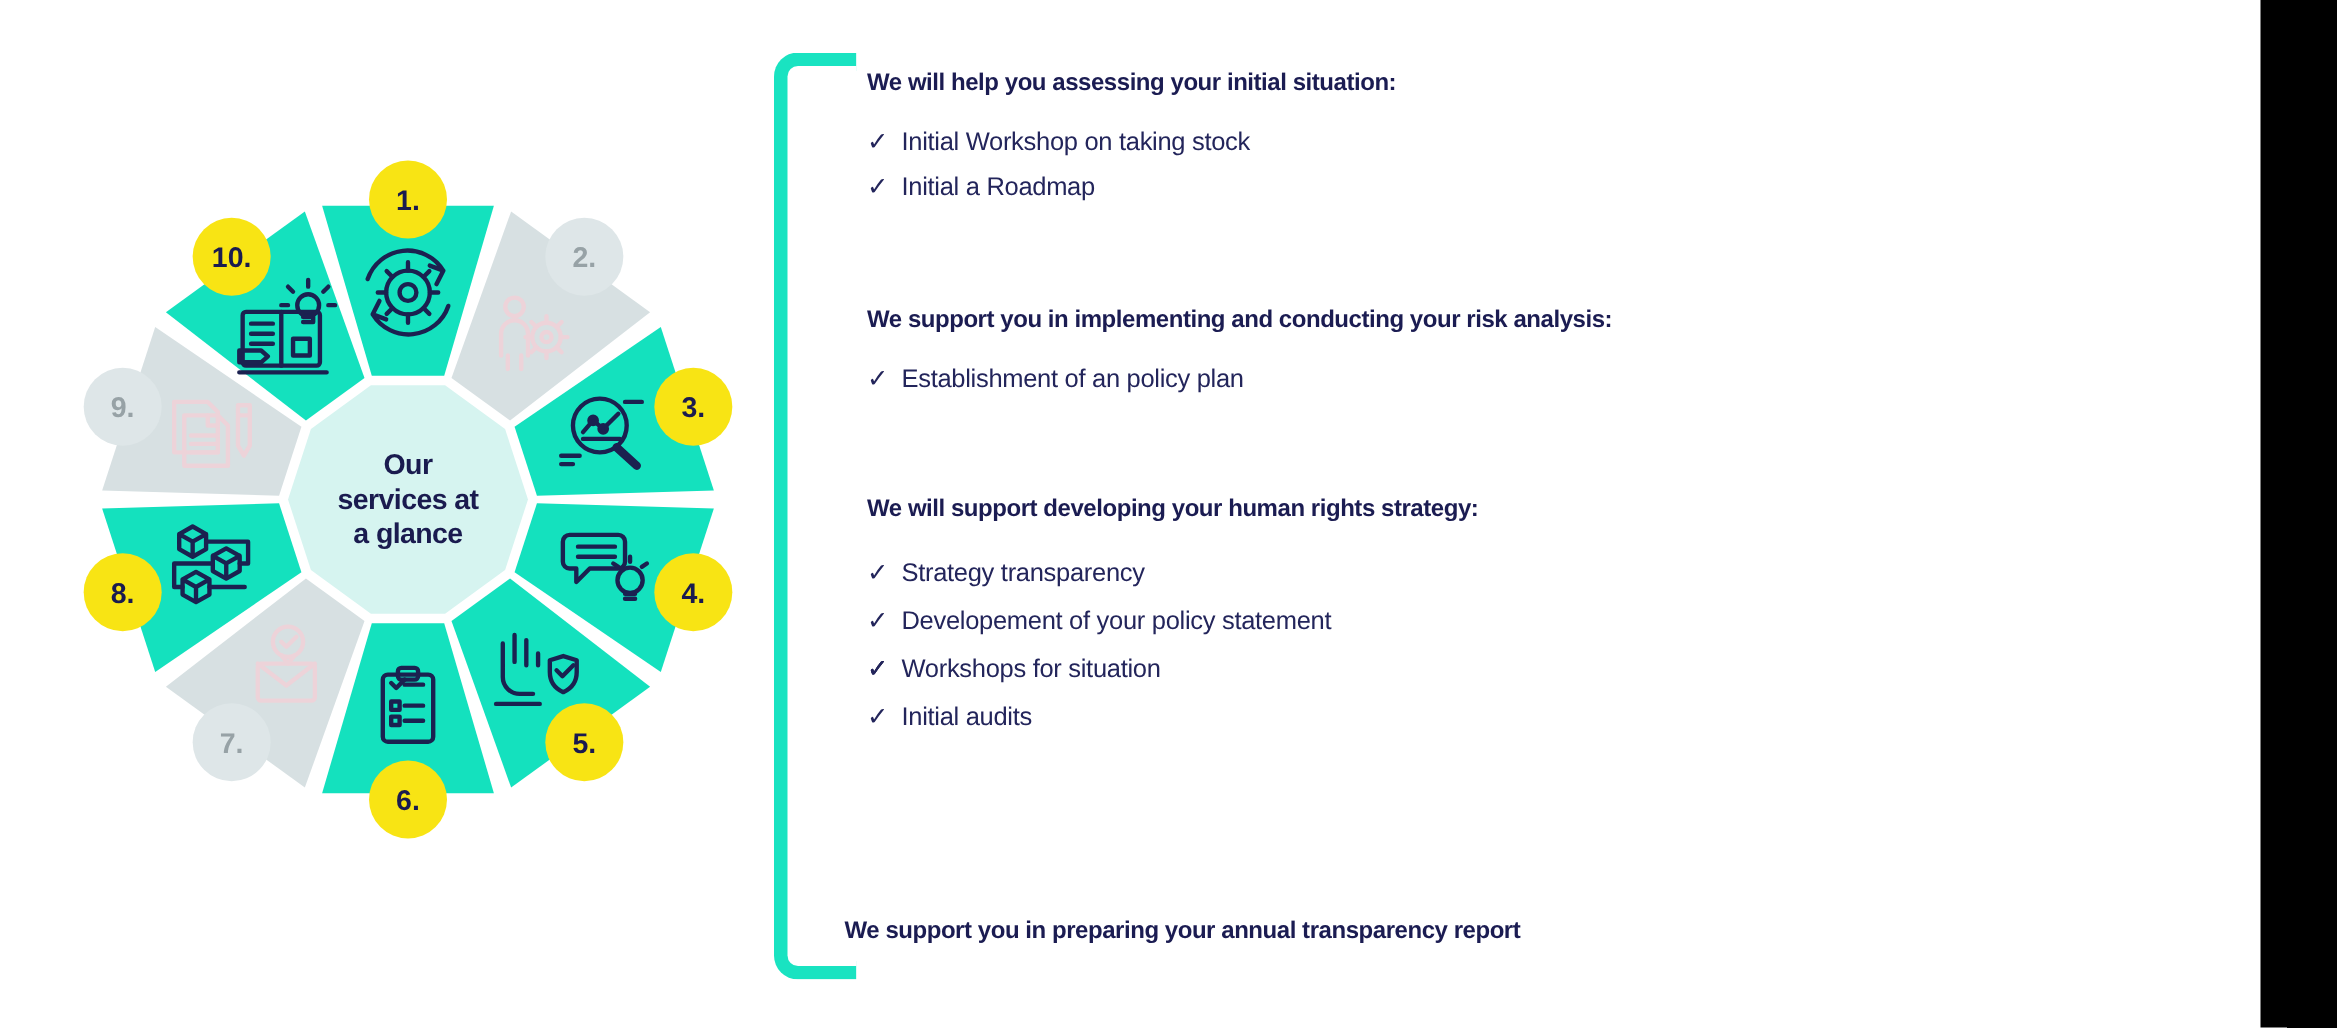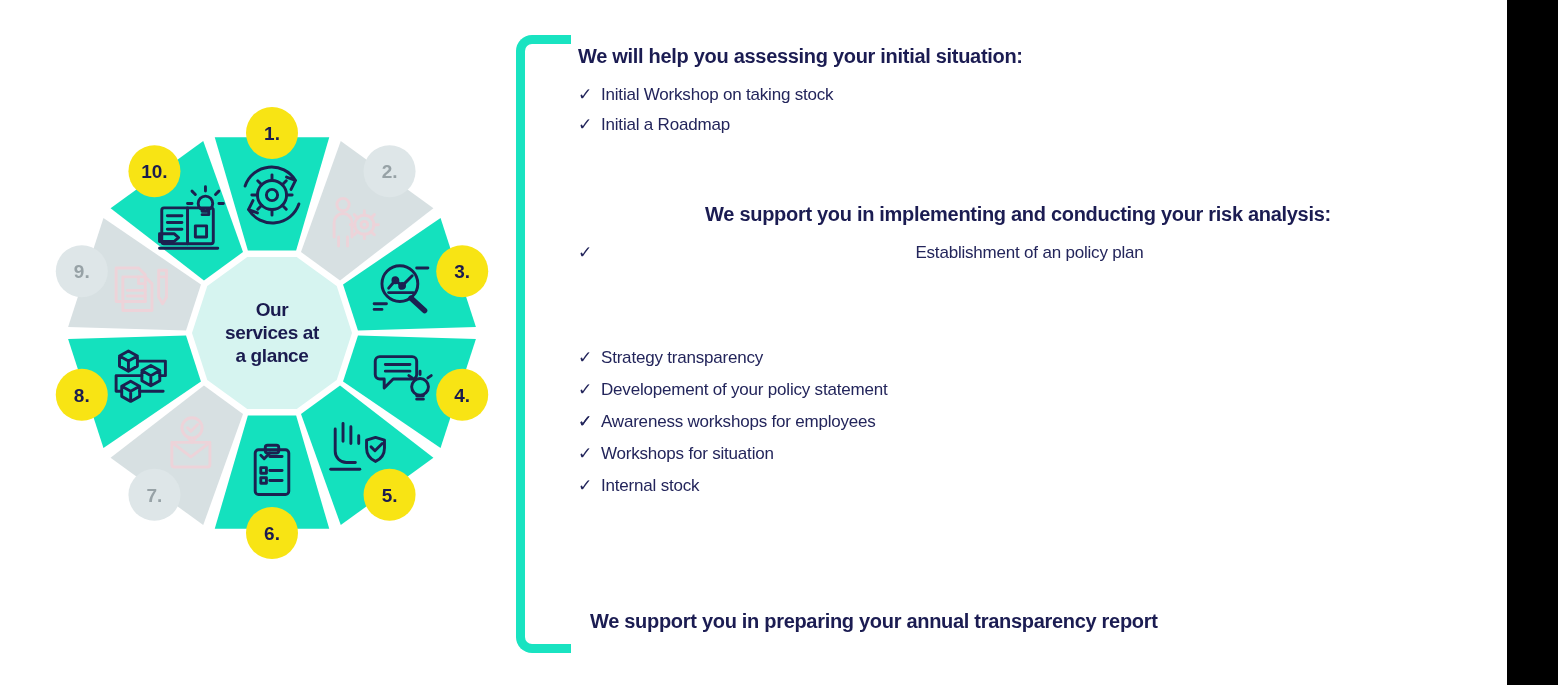"We will help you assessing" .section h2 { font-size: 20px -> 16px }
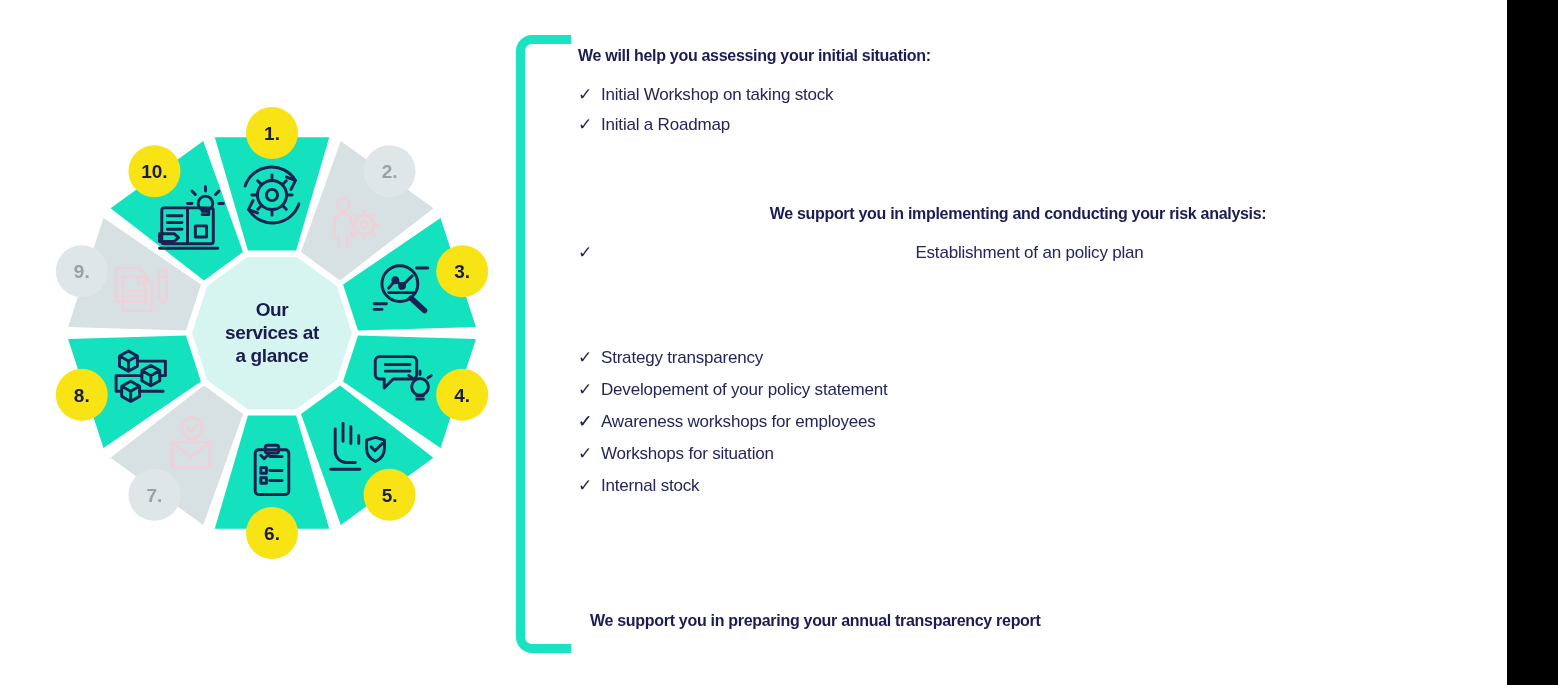"We support you in implementing" #section-1 { text-align: center -> none }
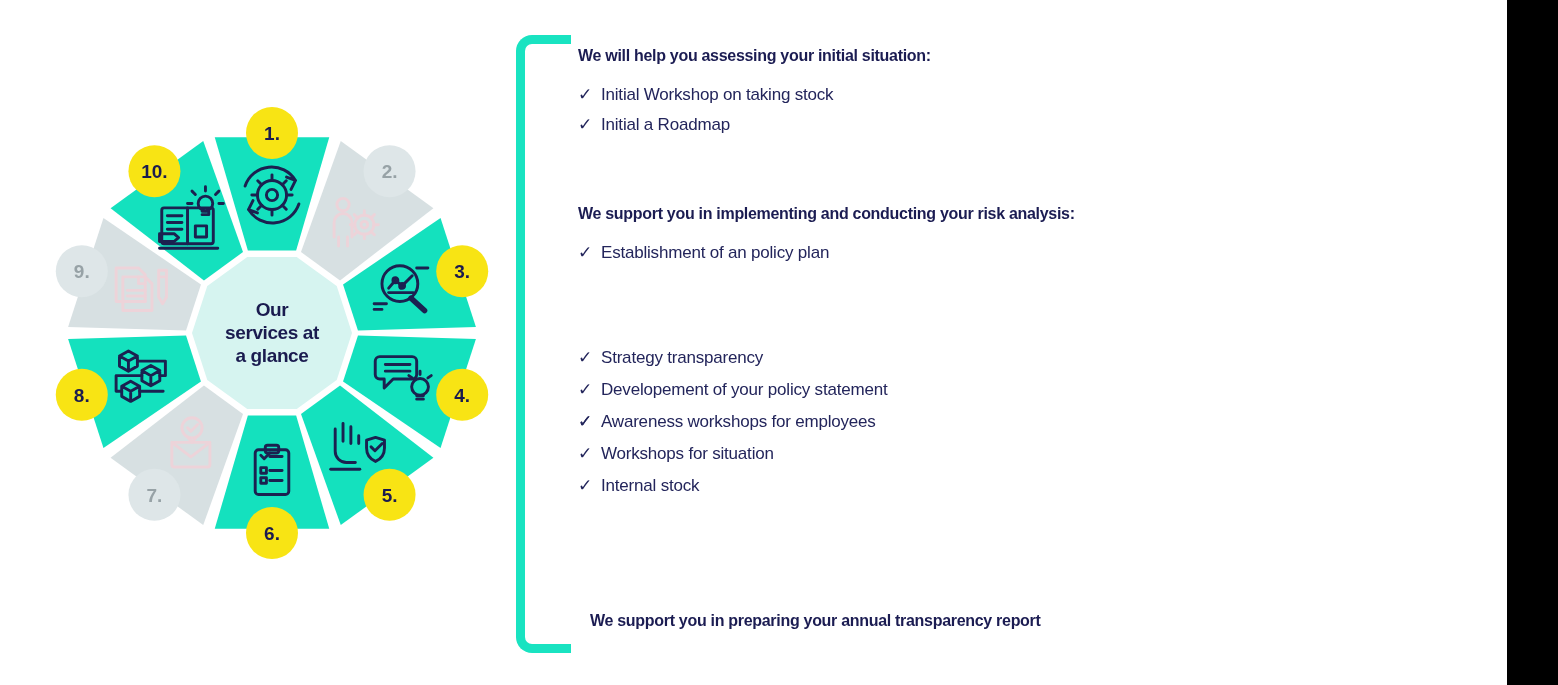"We will support developing your" h2 { html: none -> <h2>We will support developing your human rights strategy:</h2> }
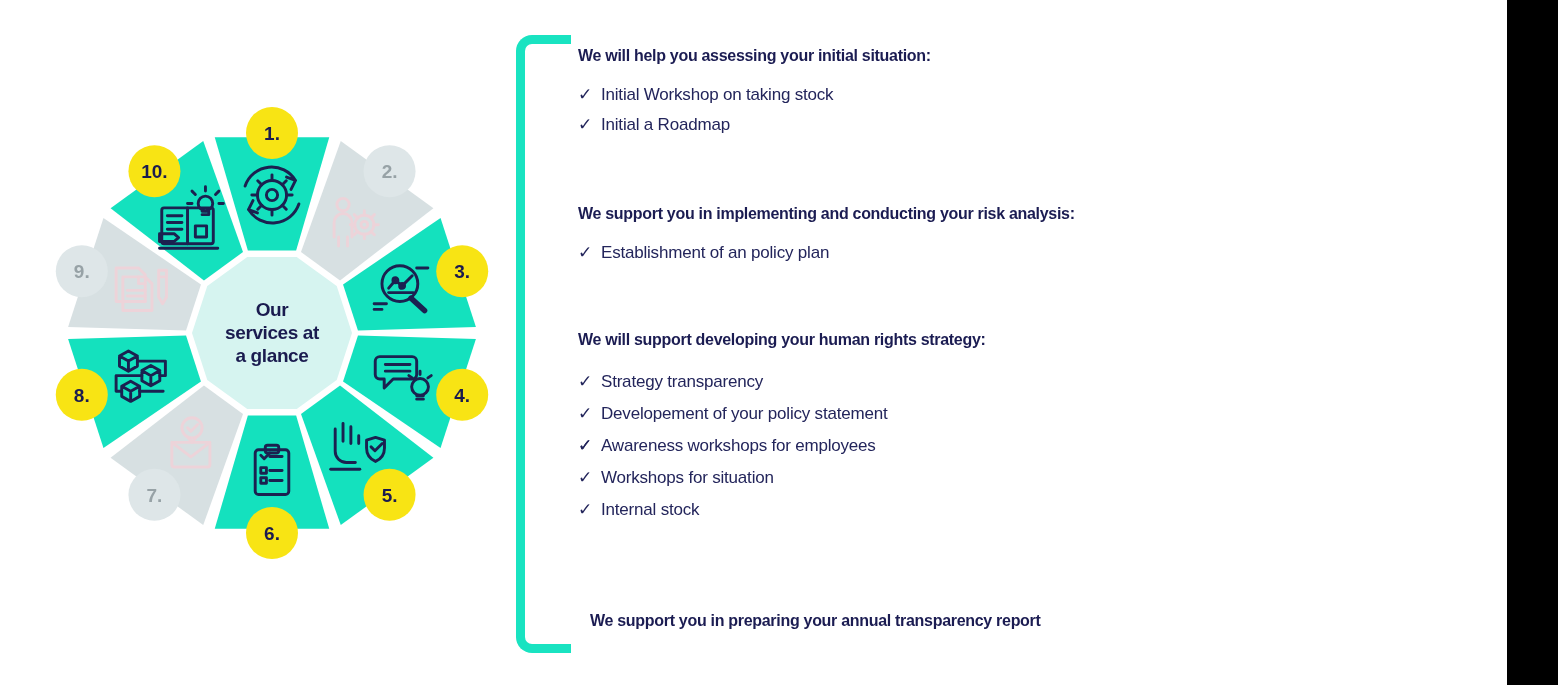"Awareness workshops for employees" span { html: <span>Awareness workshops for employees</span> -> none }
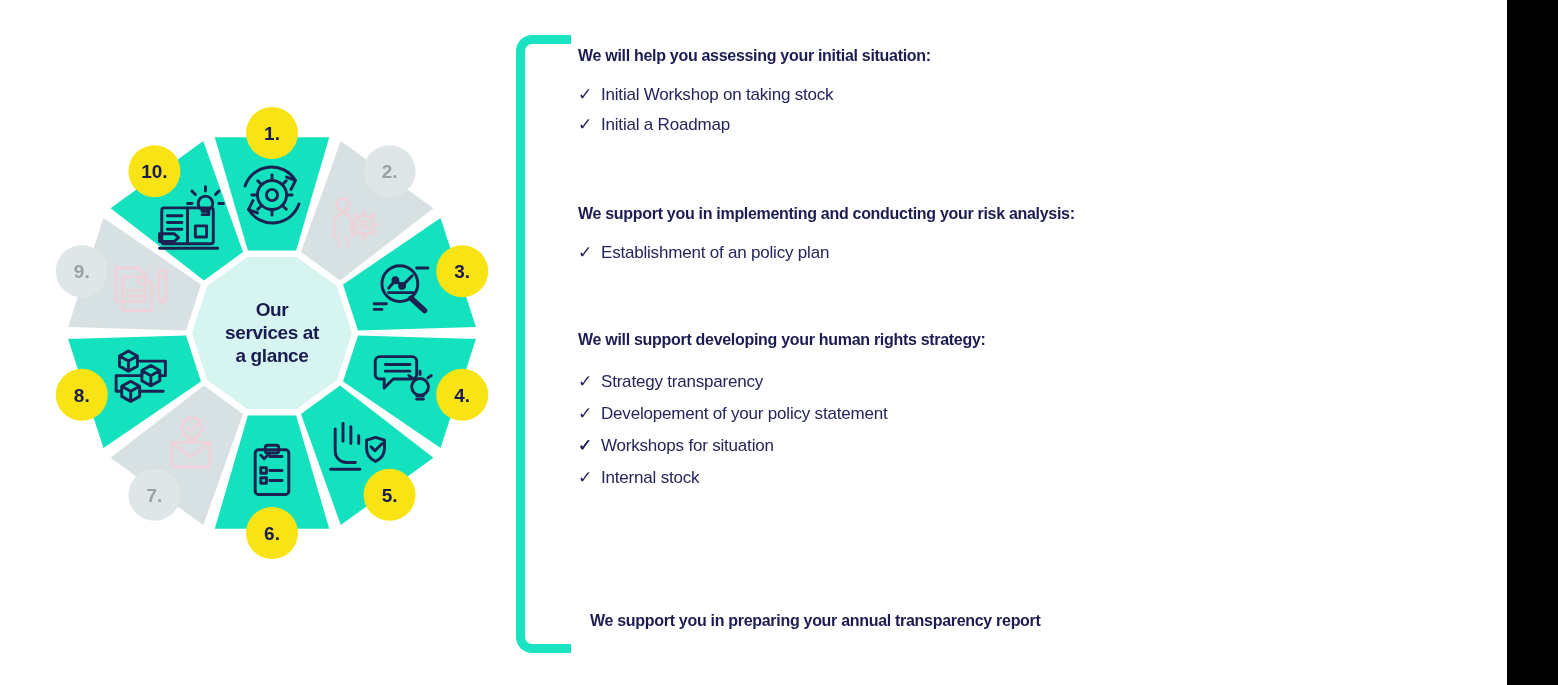"Internal stock" span { text: Internal stock -> Initial audits }
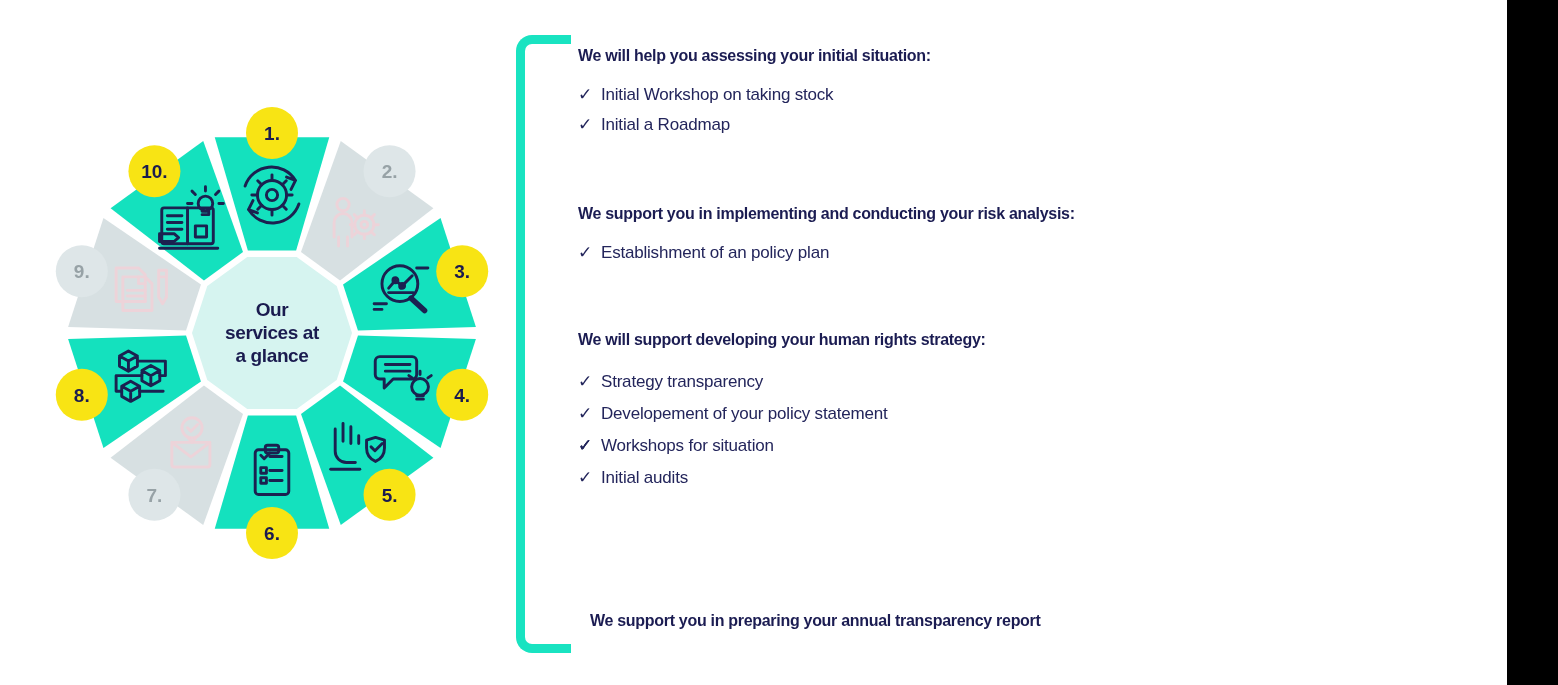"We support you in preparing" #section-3 { left: 590px -> 563px }
